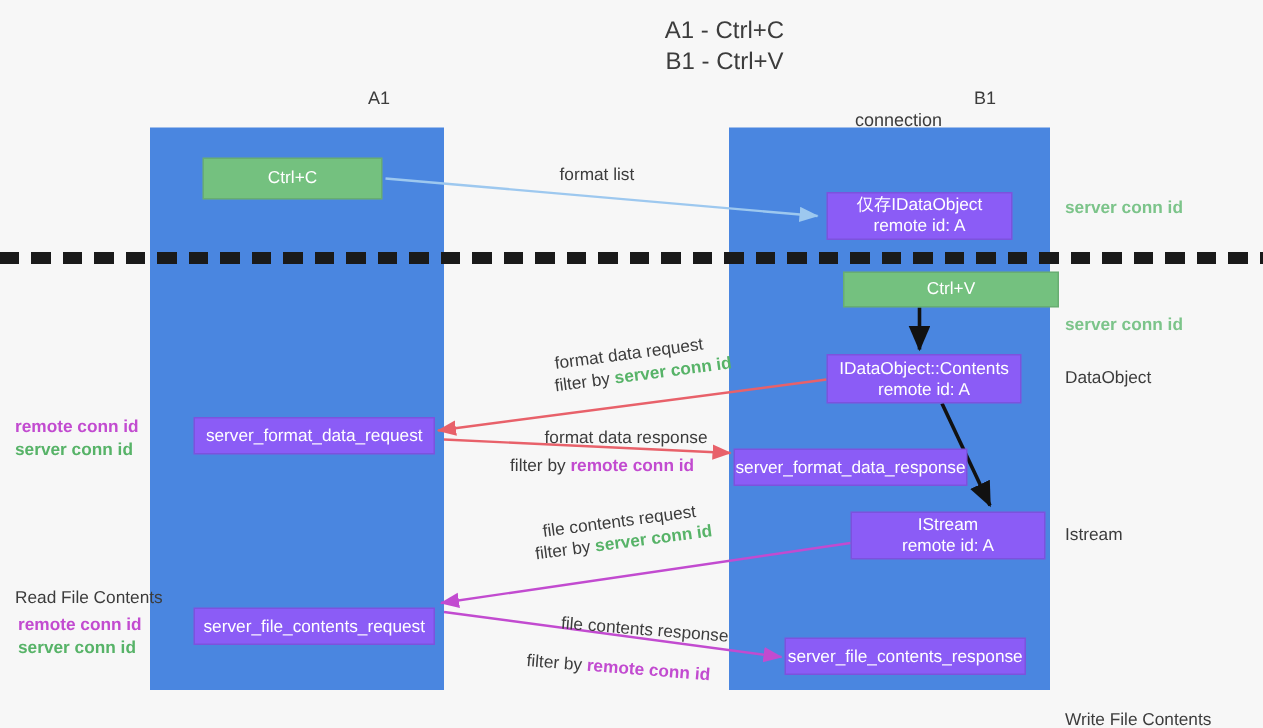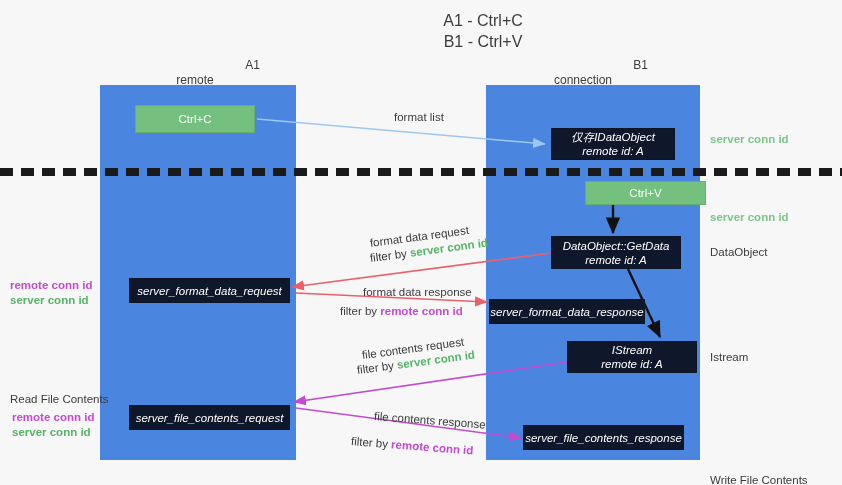"B1" #head-b1 { left: 518px -> 534px }
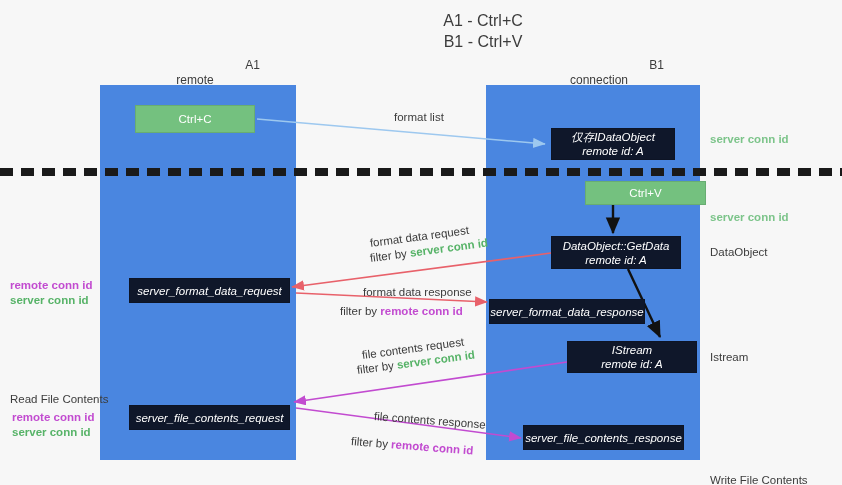"remote" span.sub { html: <span>remote</span> -> none }
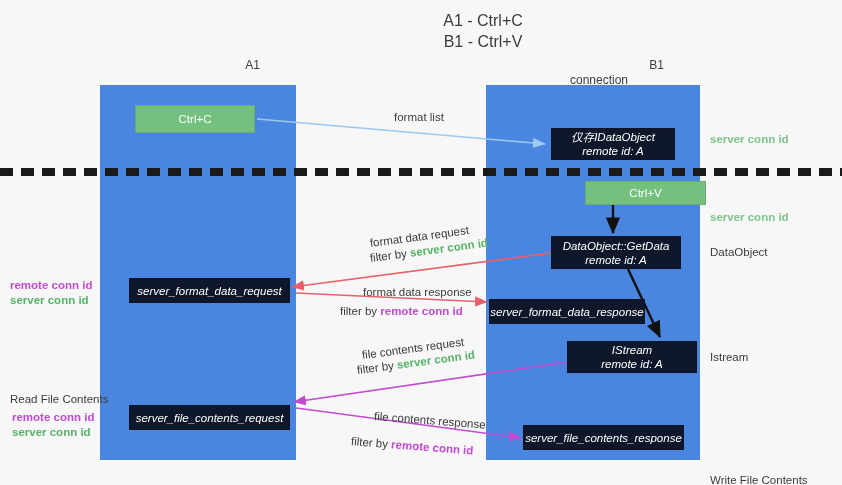"format list" div.edge-label { margin-left: 21px -> none }
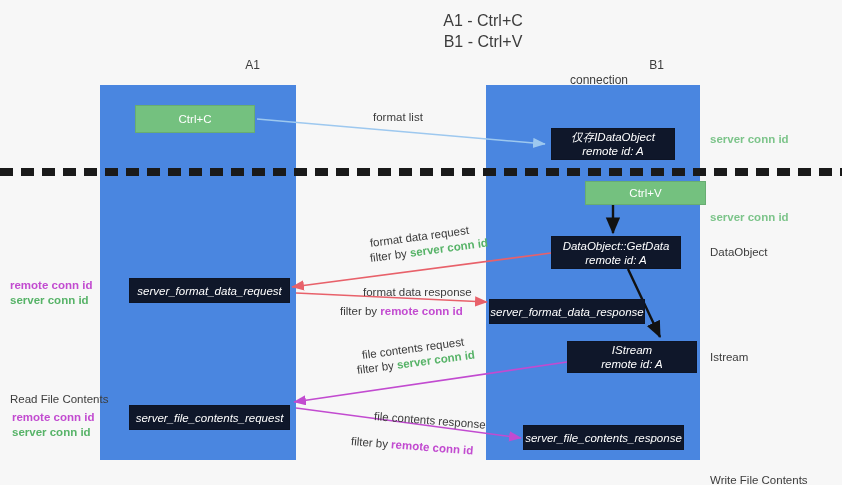"仅存IDataObject" .box.orange { background: #0f172a -> #8b5cf6; font-style: italic -> none }
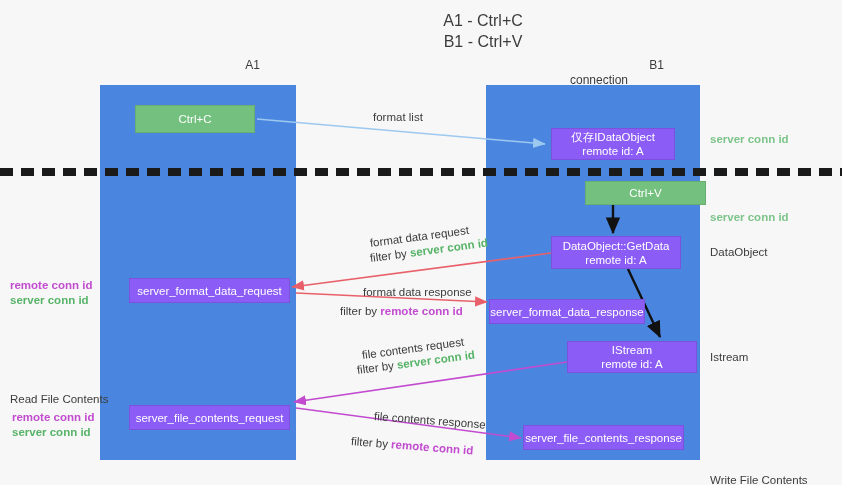"Ctrl+V" div.box { left: 585px -> 562px; width: 121px -> 144px }
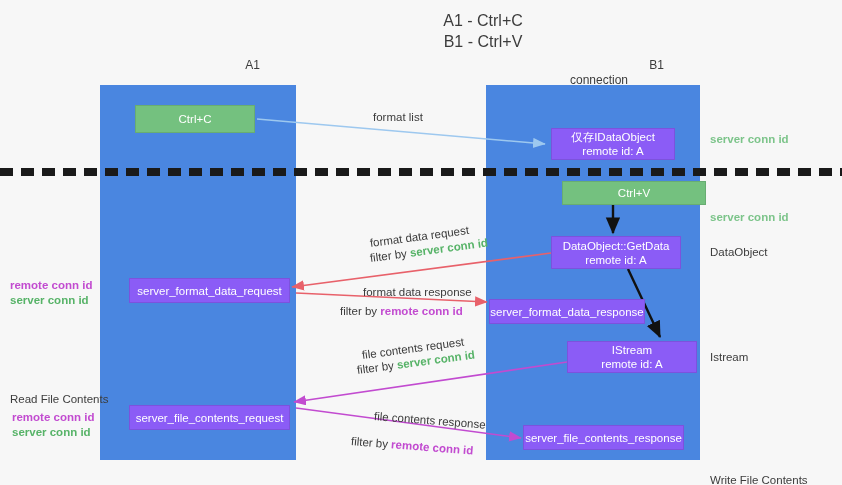"DataObject::GetData" span { text: DataObject::GetData -> IDataObject::Contents }
